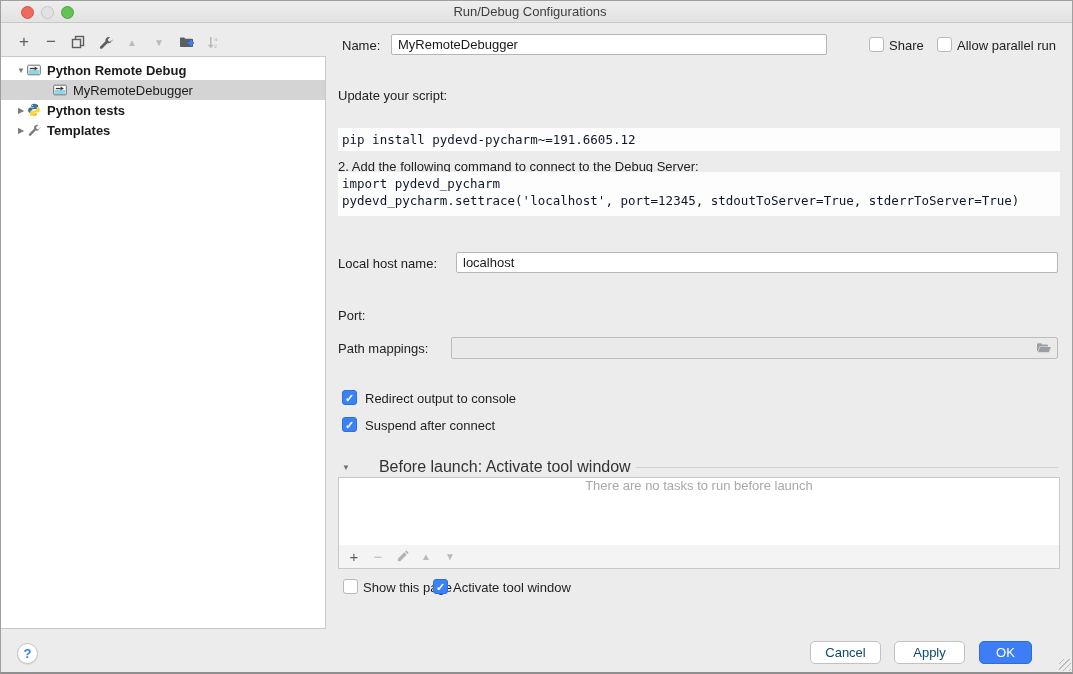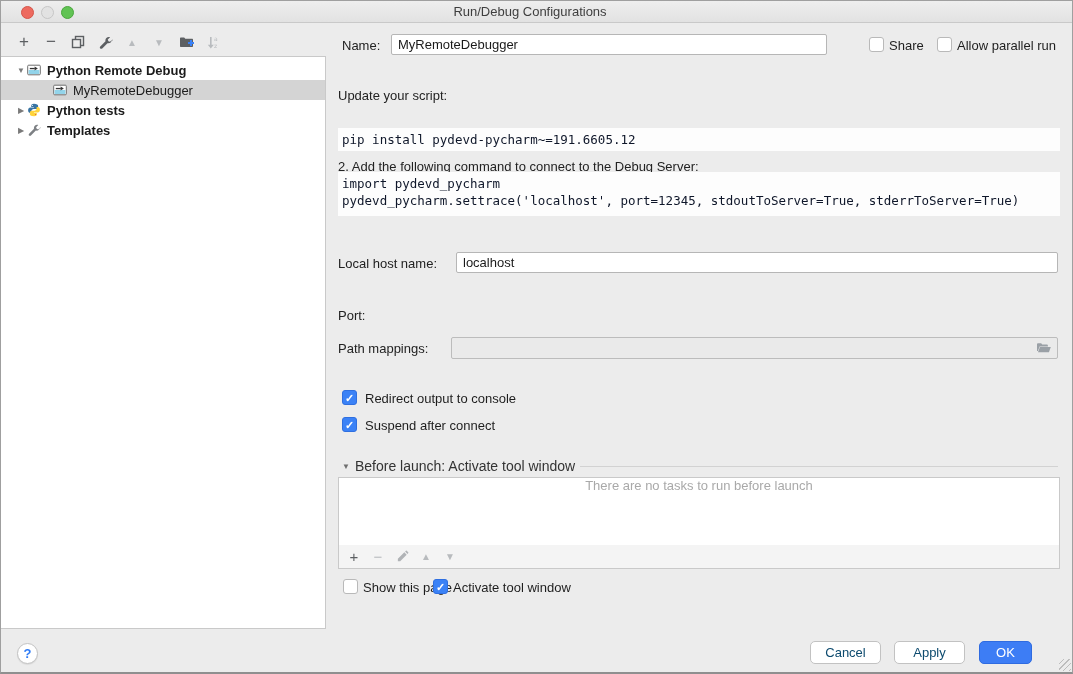"Before launch: Activate tool window" .bl-title { font-size: 14px -> 16px; margin-left: none -> 24px }
